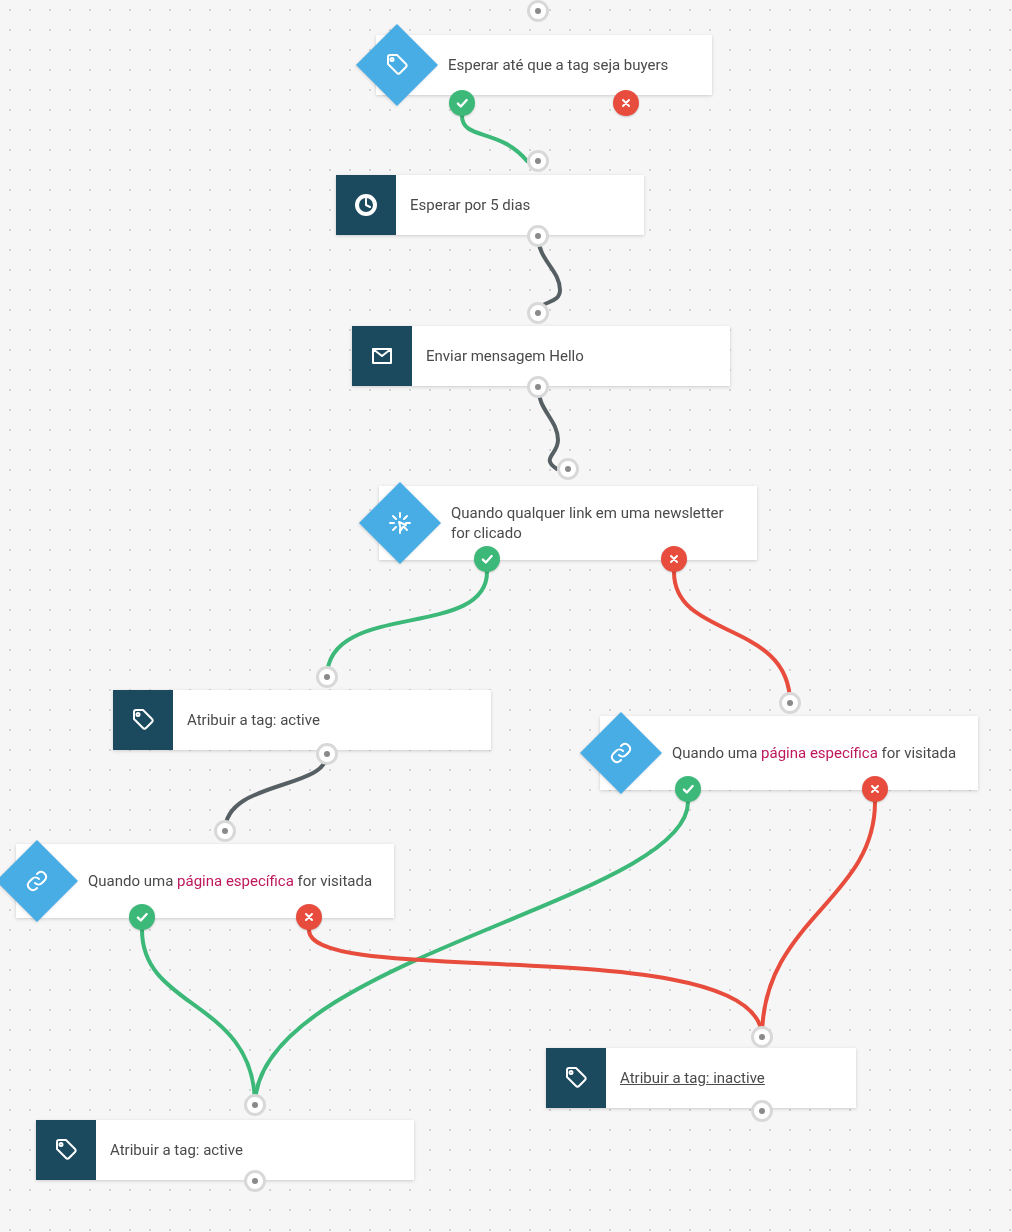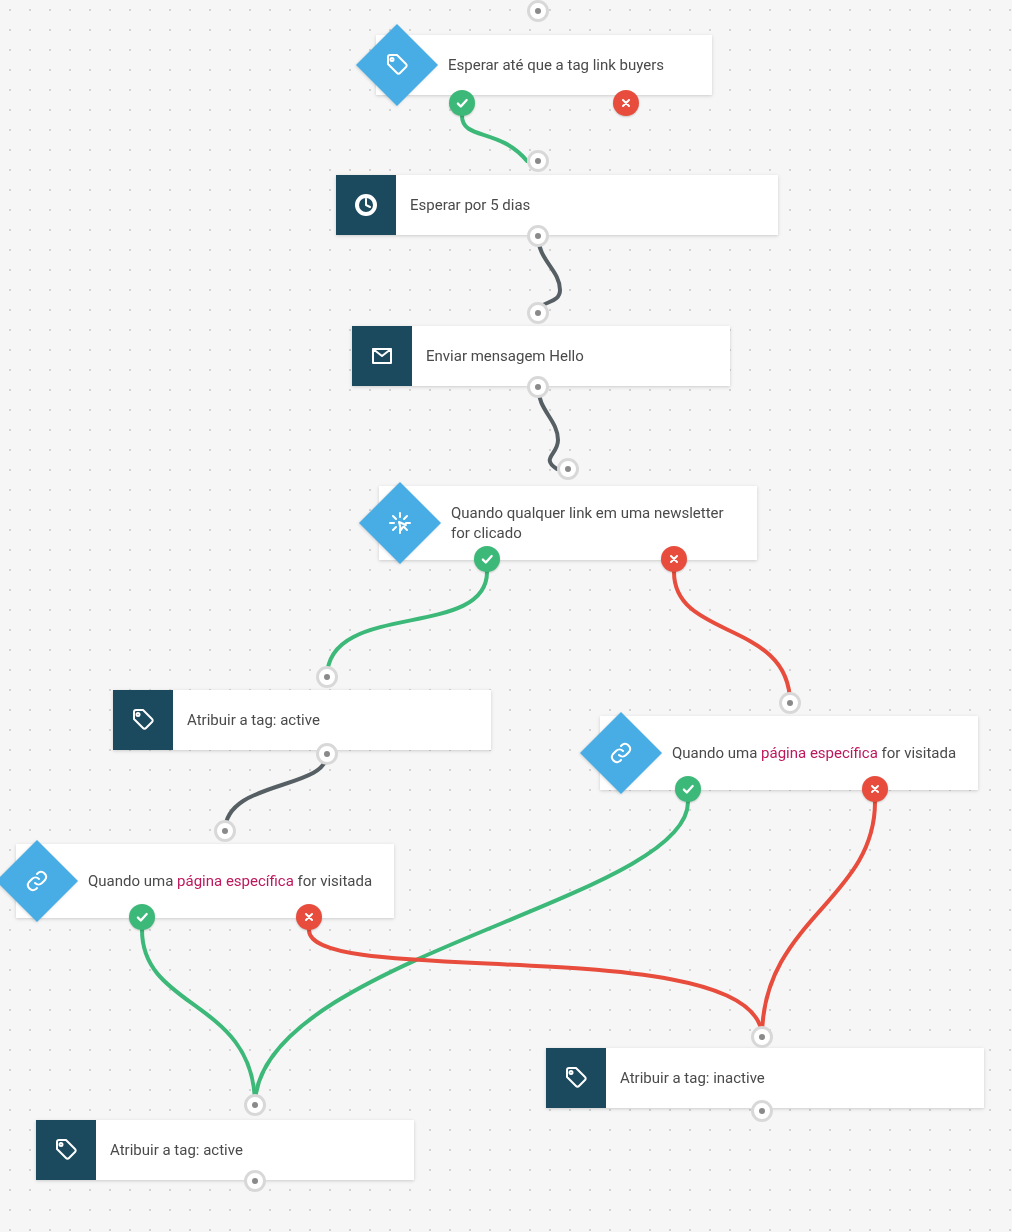"Esperar até que a tag" div.content { text: link -> seja }
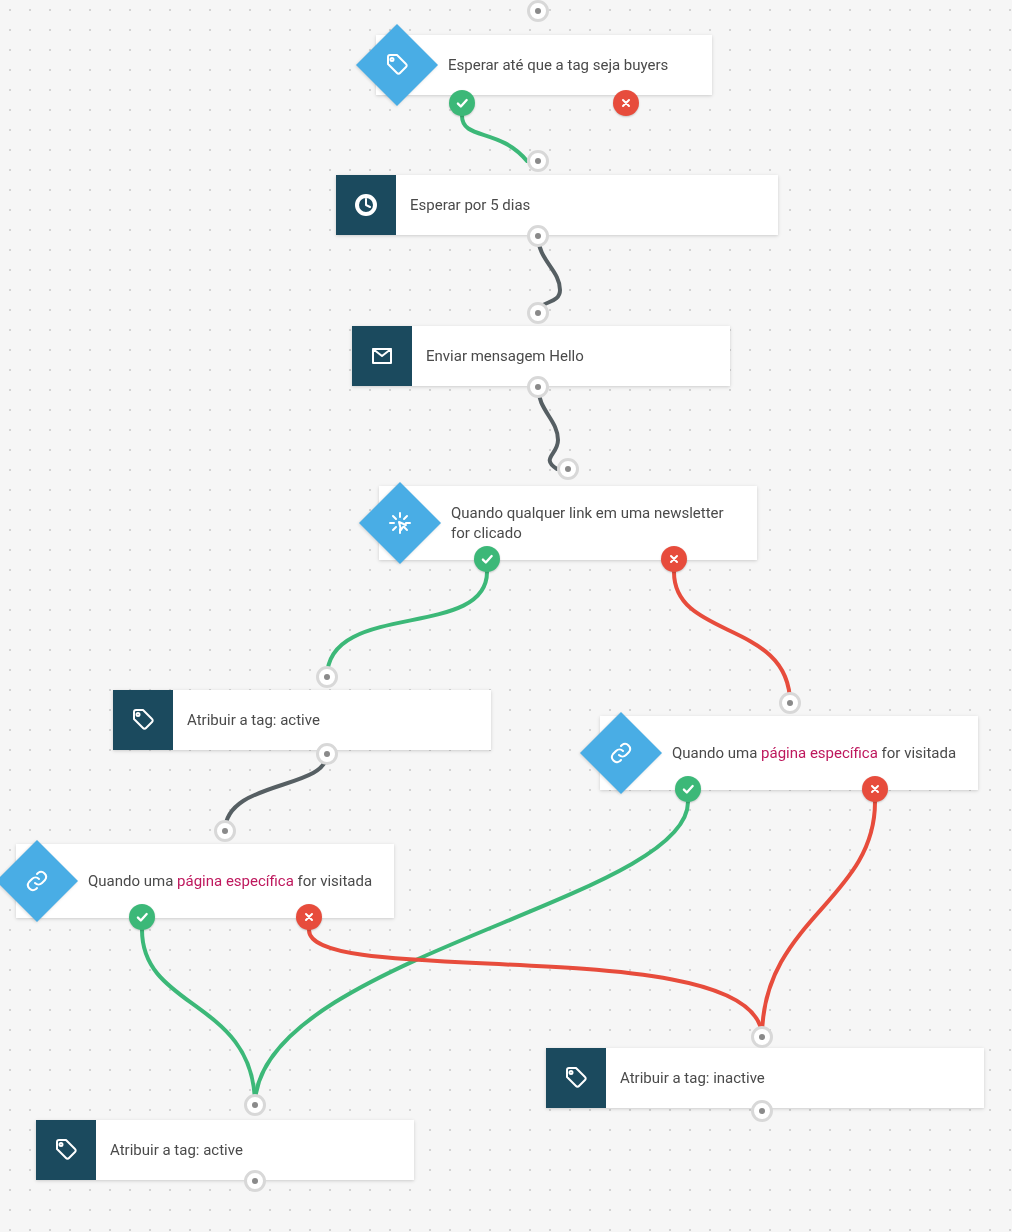"Esperar por 5 dias" div.node { width: 442px -> 308px }
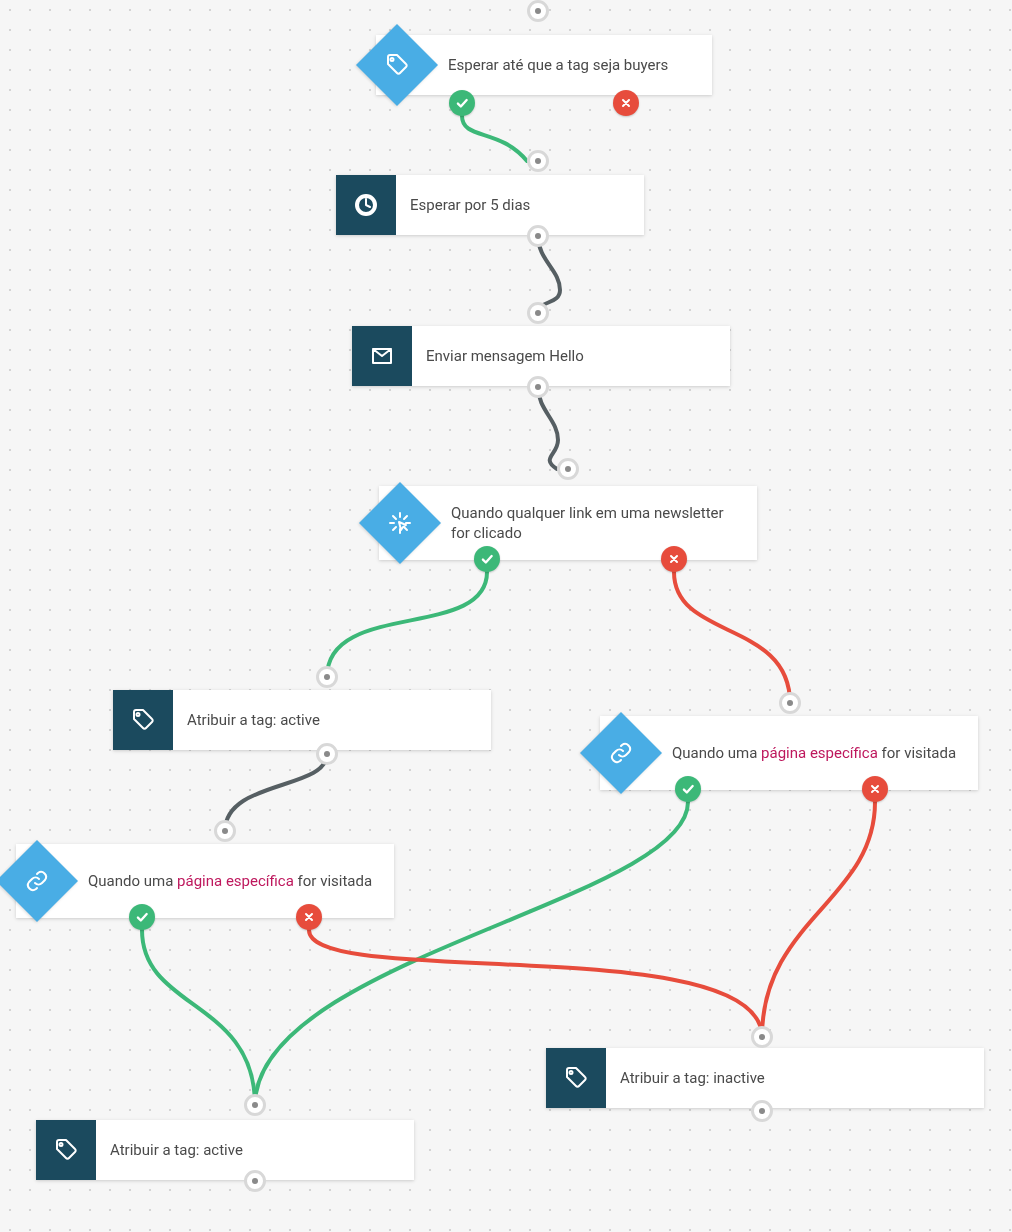"Atribuir a tag: inactive" div.node { text-decoration: none -> underline; width: 438px -> 310px }
